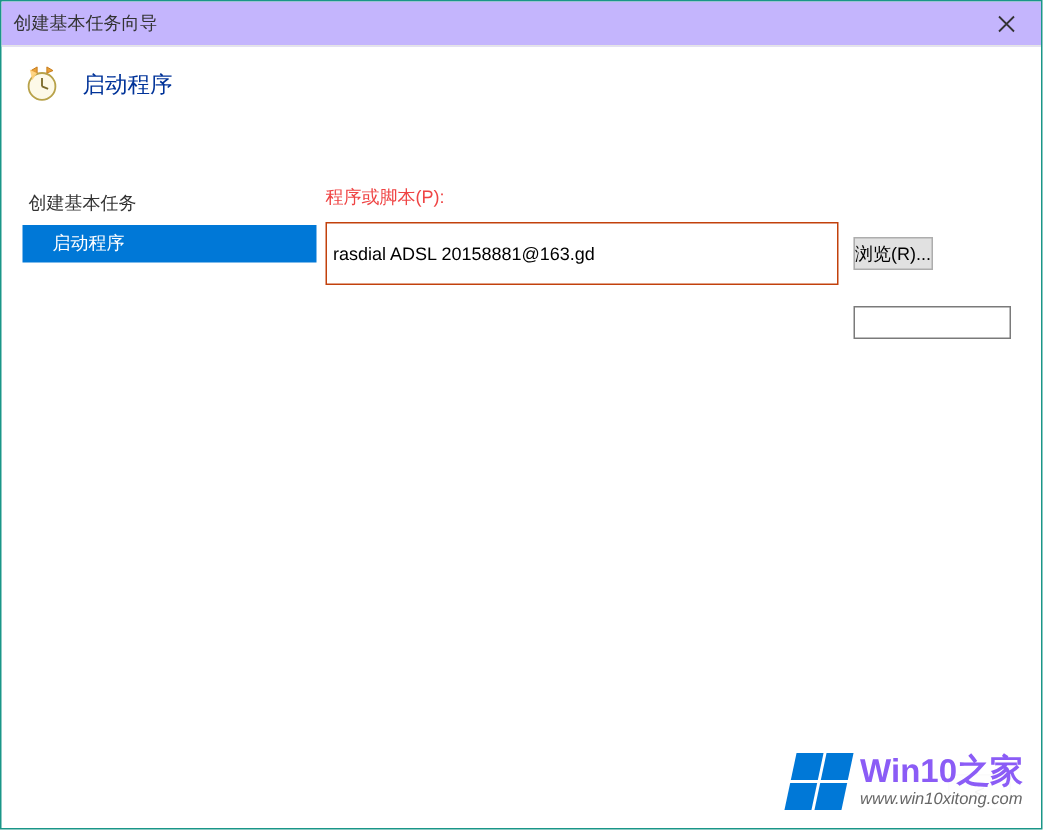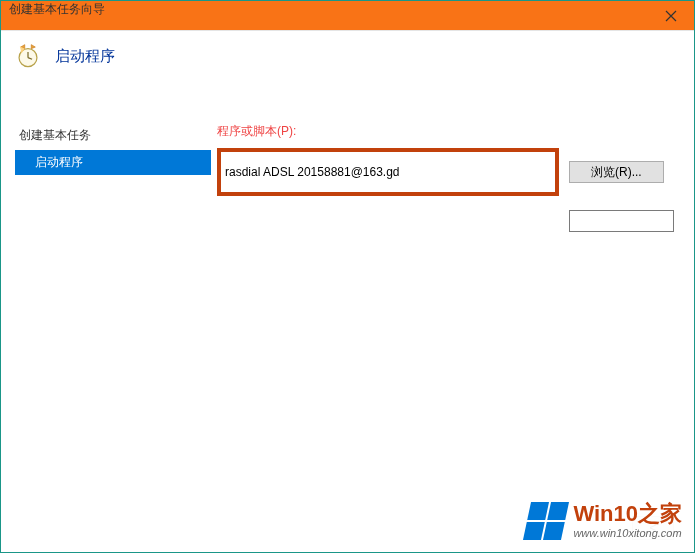"创建基本任务向导" .titlebar { align-items: flex-start -> center; background: #f97316 -> #c4b5fd }
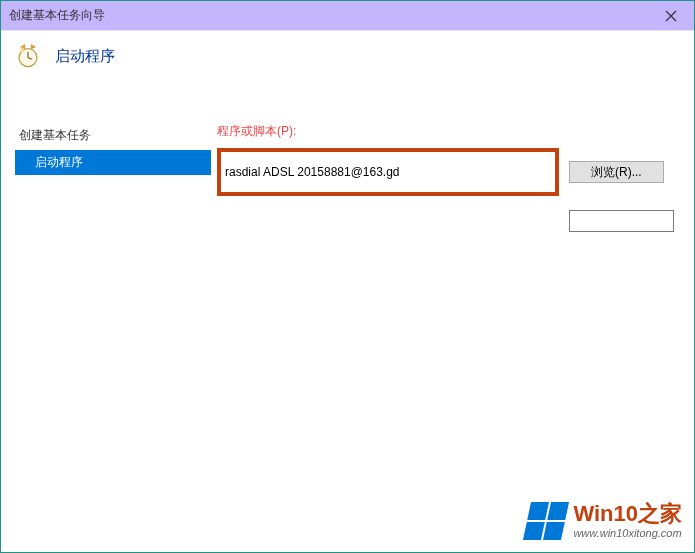"rasdial ADSL 20158881@163.gd" .input-long { border: 4px solid #c2410c -> 1px solid #c2410c }
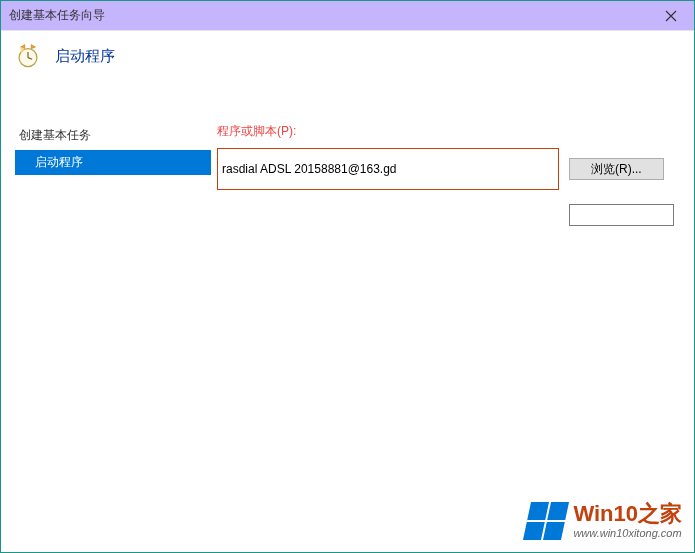"浏览(R)..." .browse-btn { padding: 0 21px -> 0 0 }
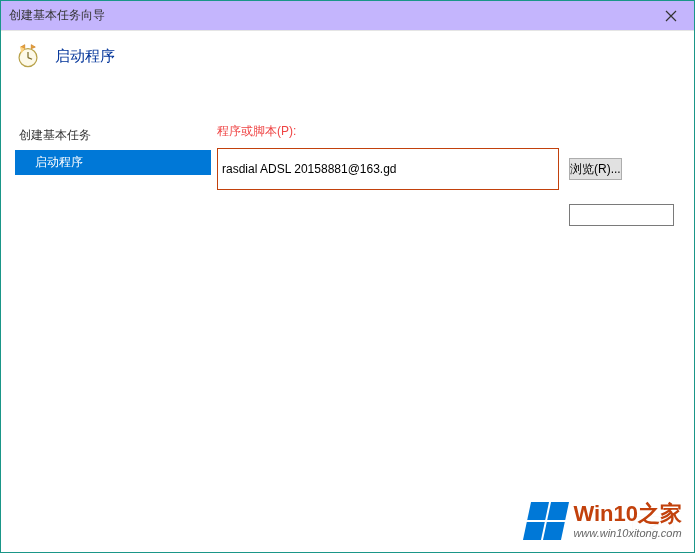"Win10之家" .watermark-title { color: #c2410c -> #8b5cf6 }
